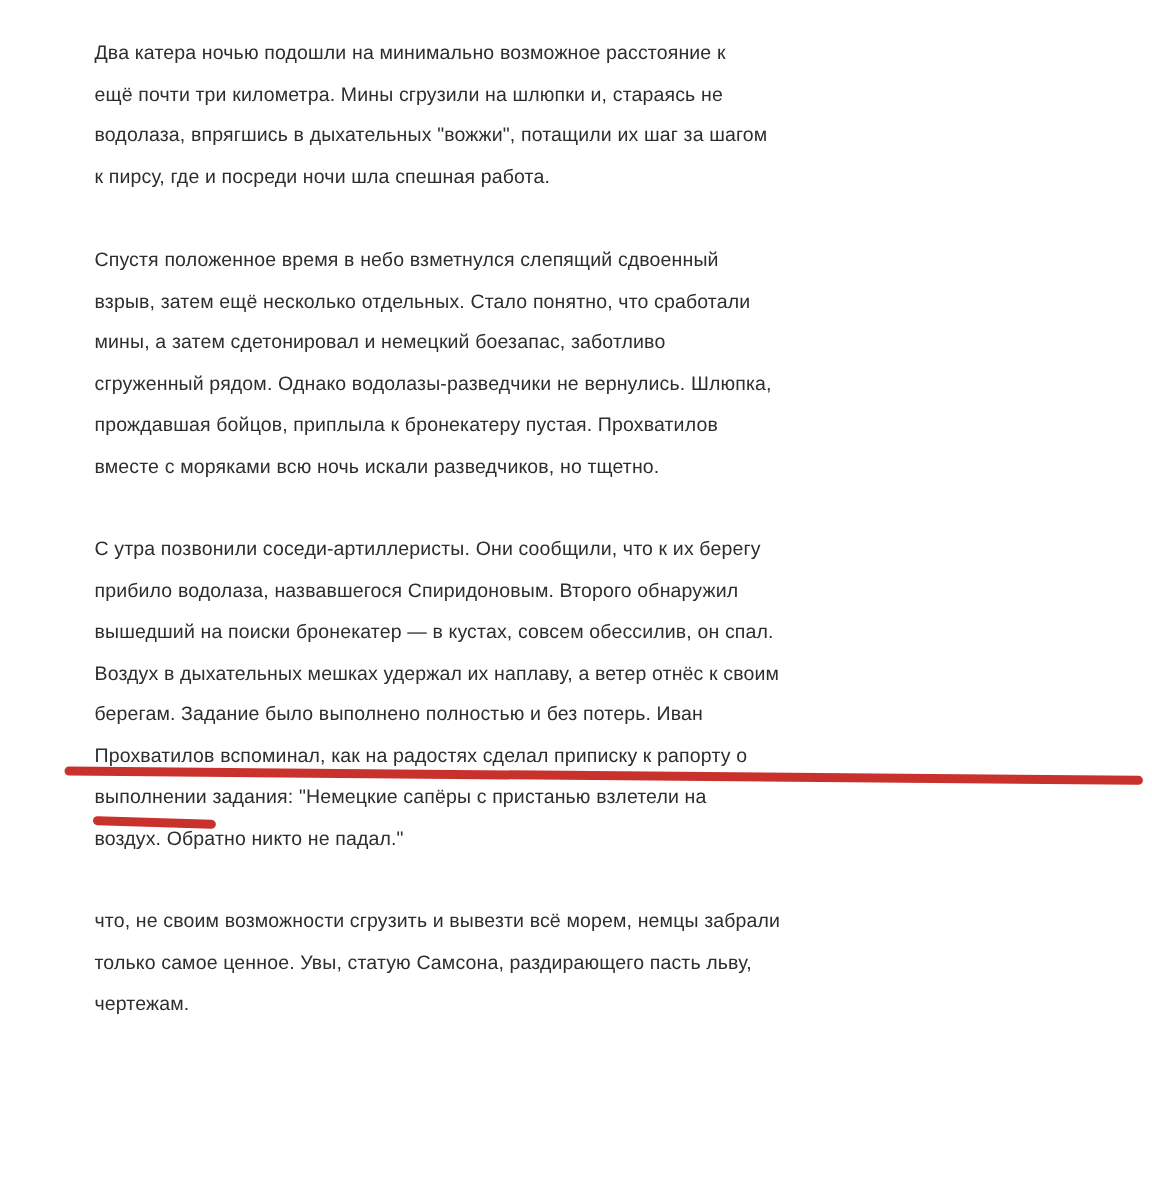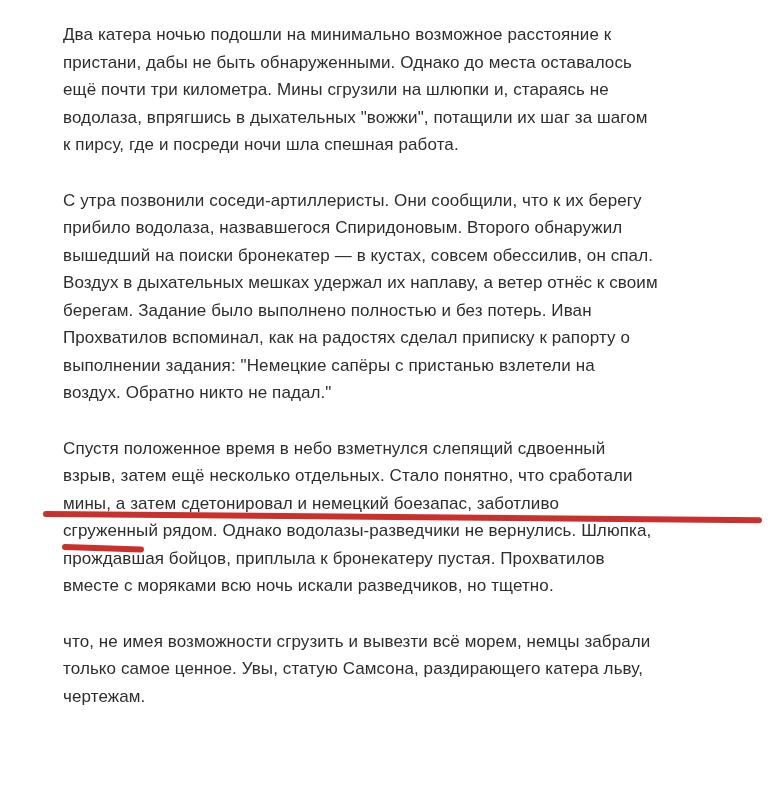"Два катера ночью подошли на" .line { font-size: 17px -> 13px }
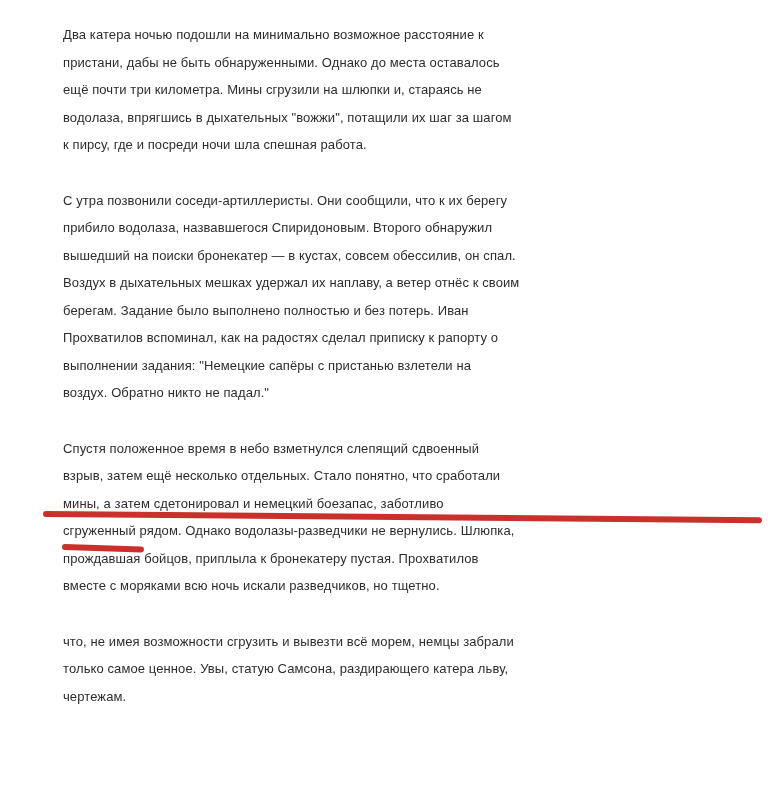"пристани, дабы не быть обнаруженными." div.line { html: <div>пристани, дабы не быть обнаруженными. Однако до места оставалось</div> -> none }
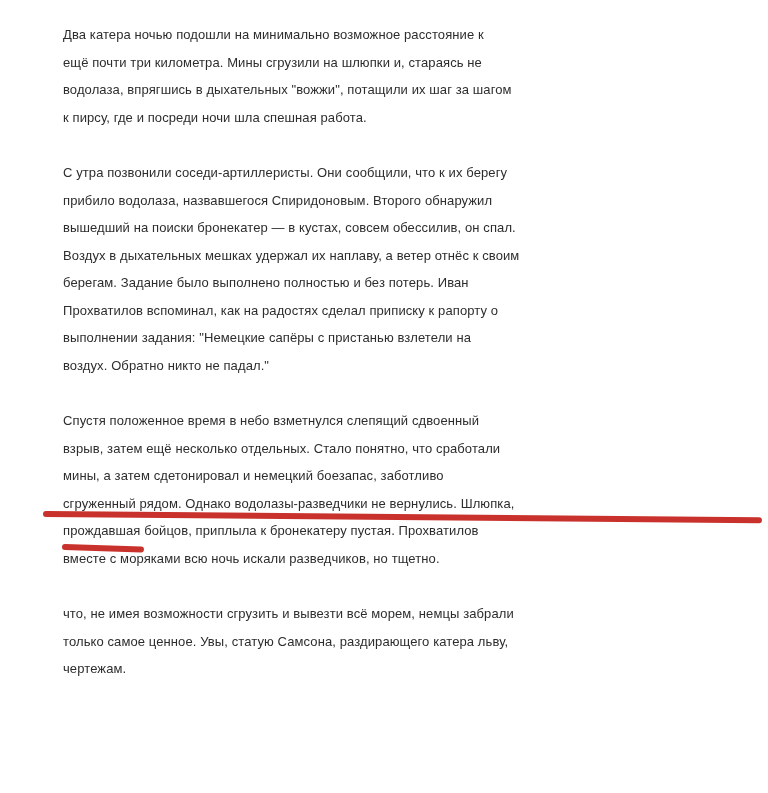"С утра позвонили соседи-артиллеристы." div.para { order: before "Спустя положенное время в небо" -> after "Спустя положенное время в небо" }
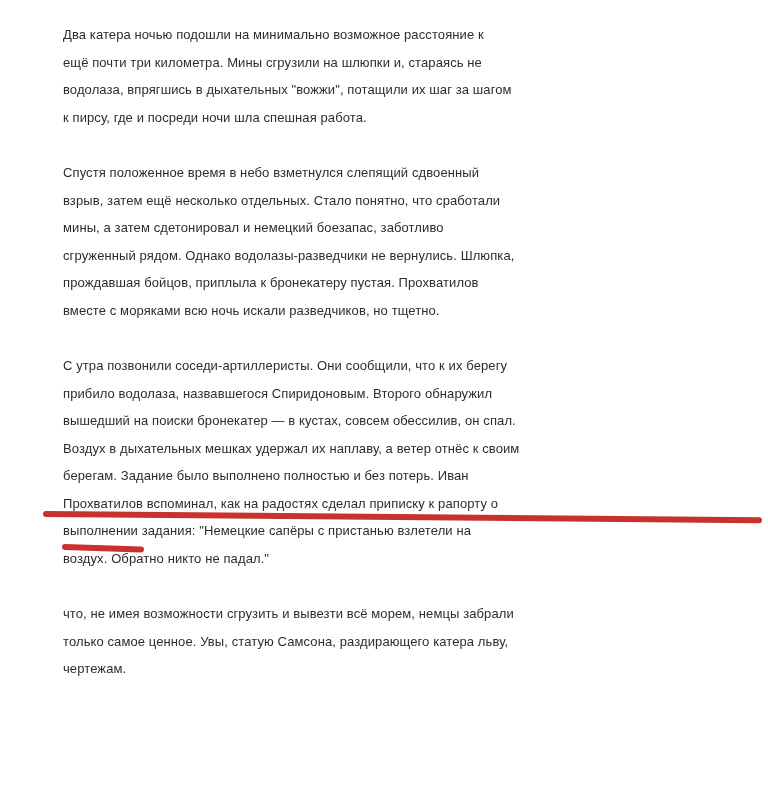"что, не имея возможности сгрузить" div.line { text: имея -> своим }
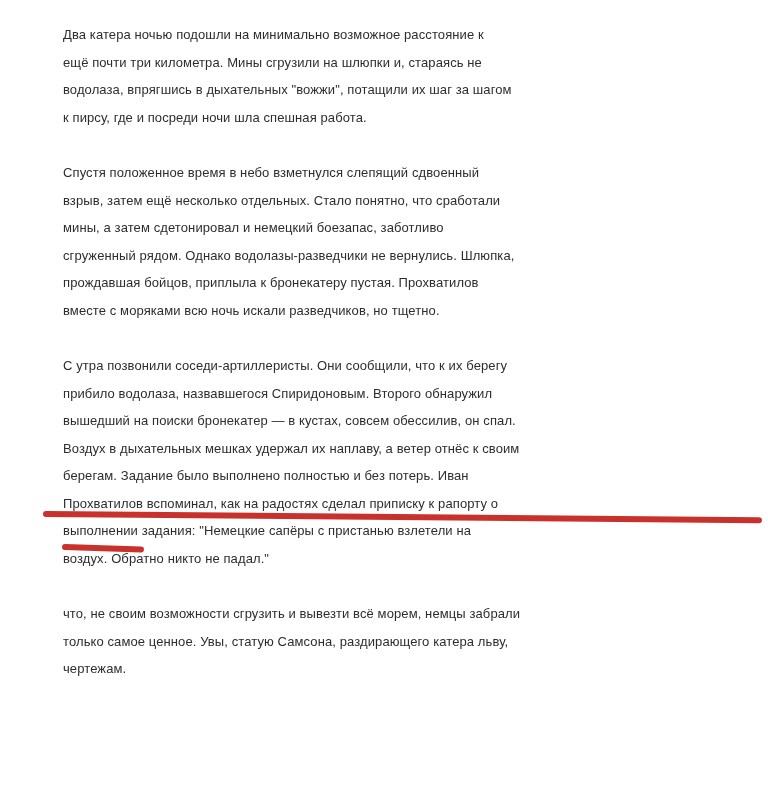"только самое ценное. Увы, статую" div.line { text: катера -> пасть }
